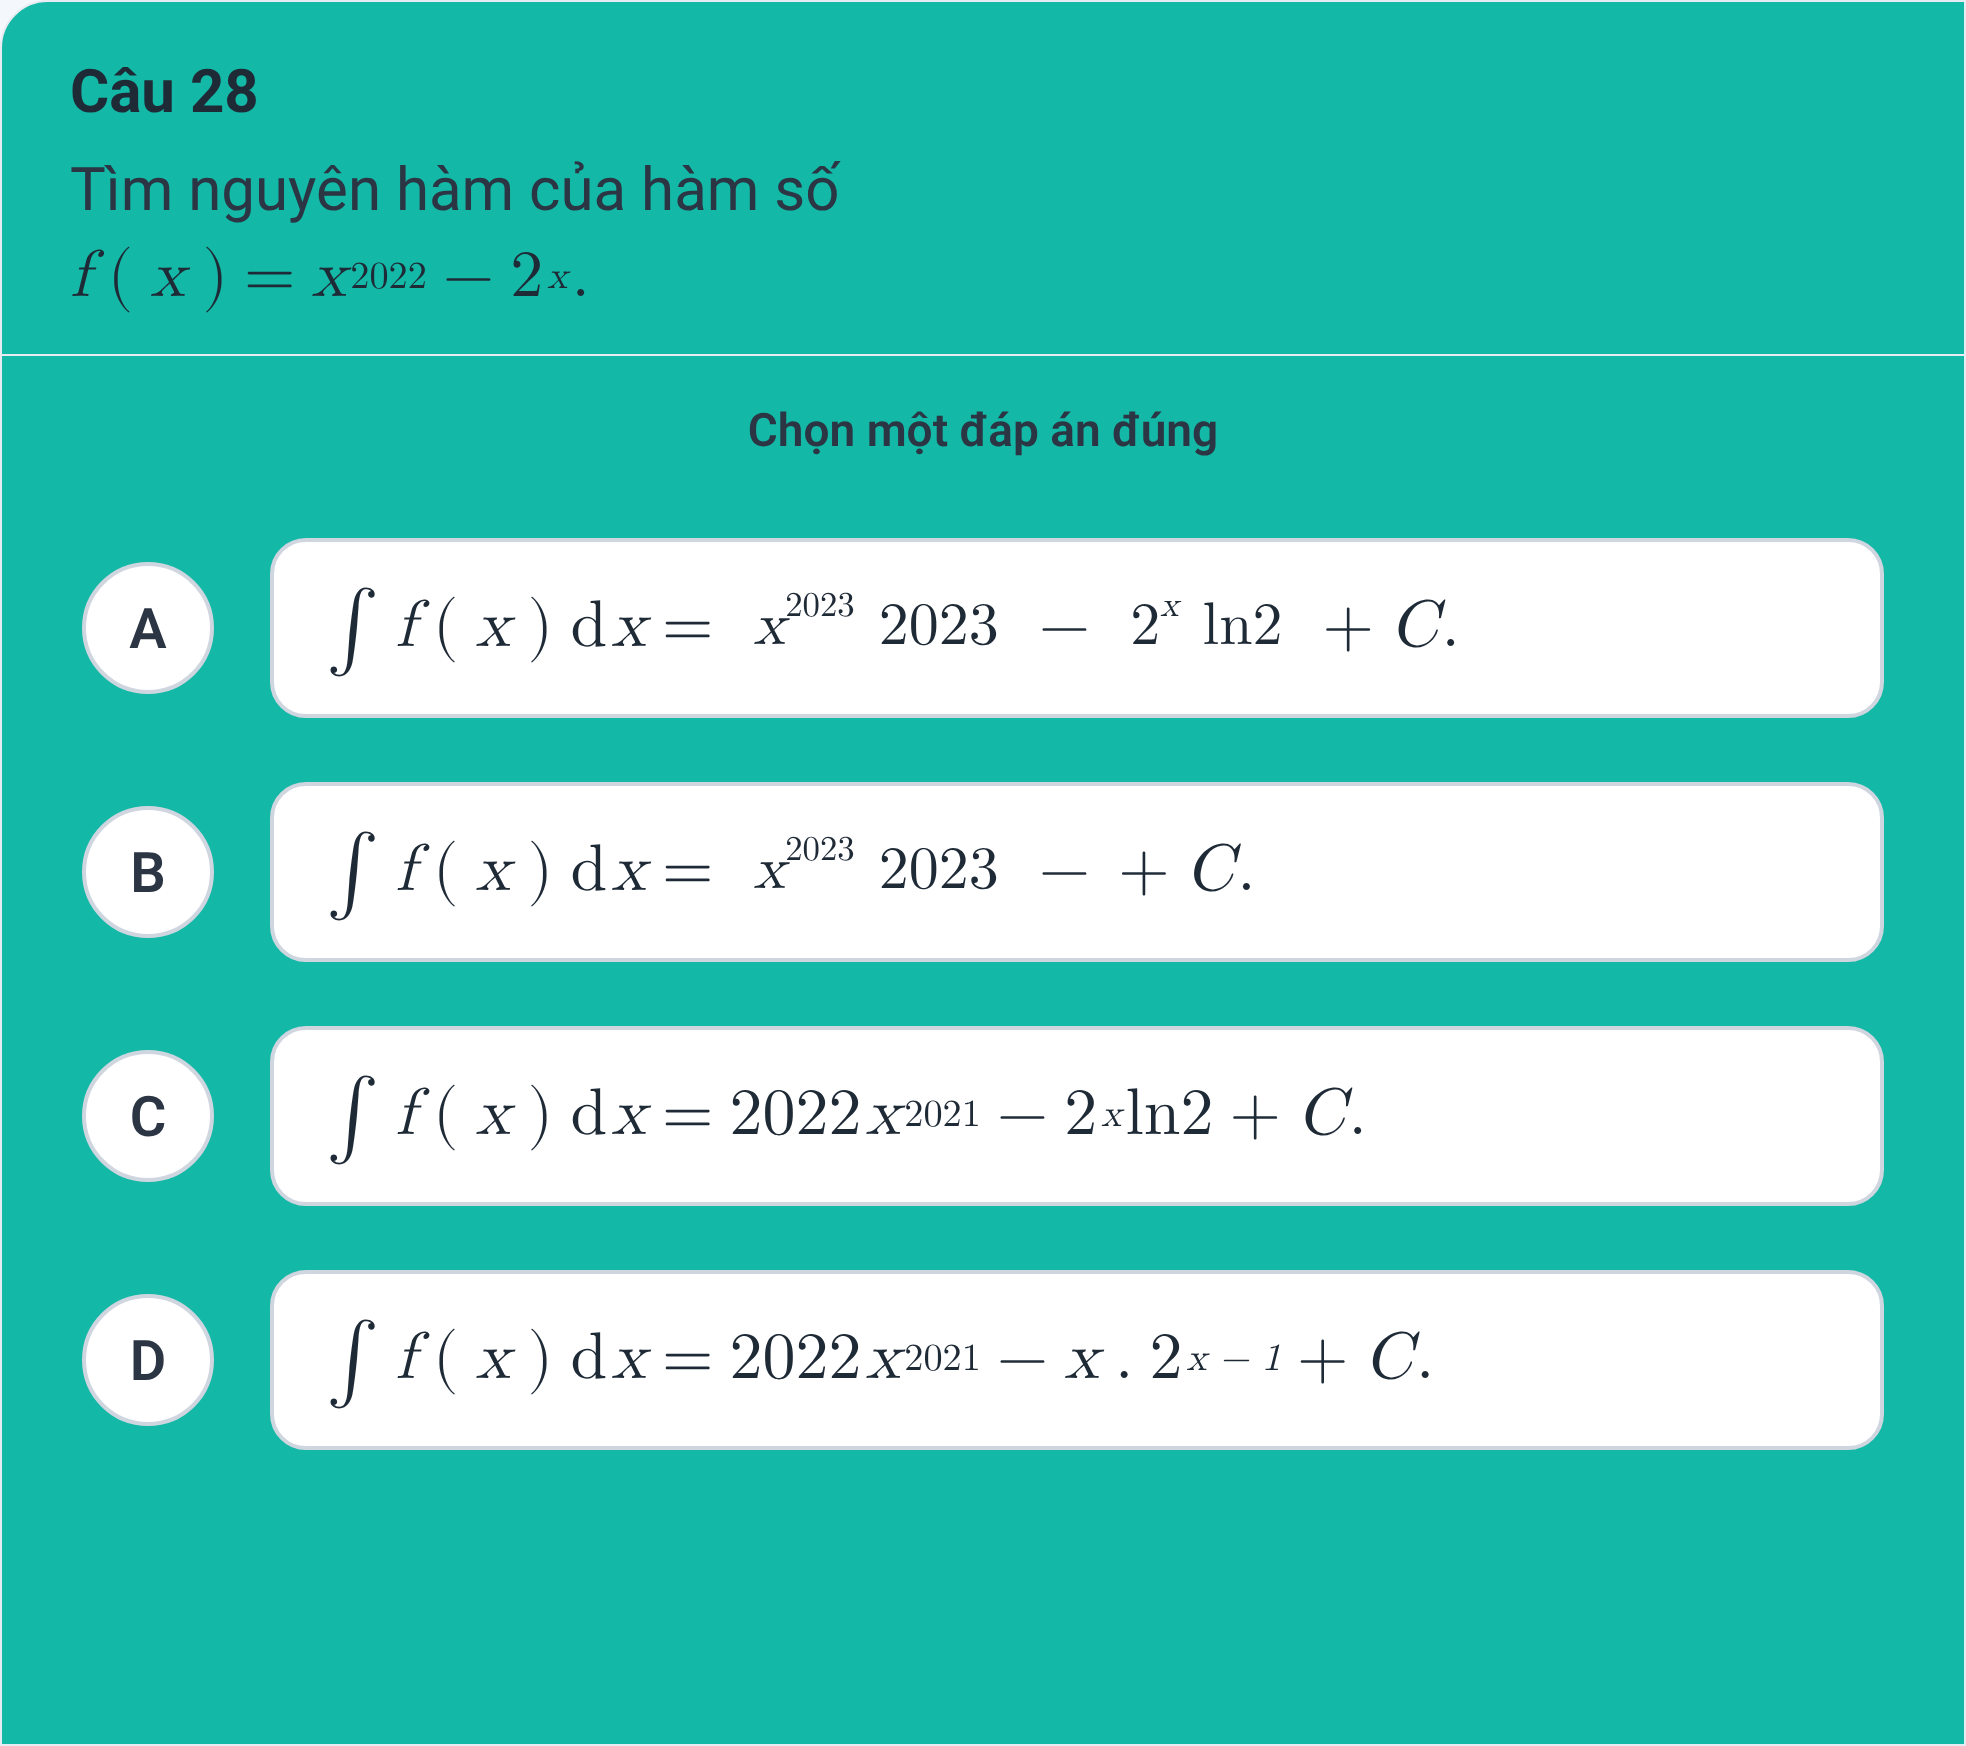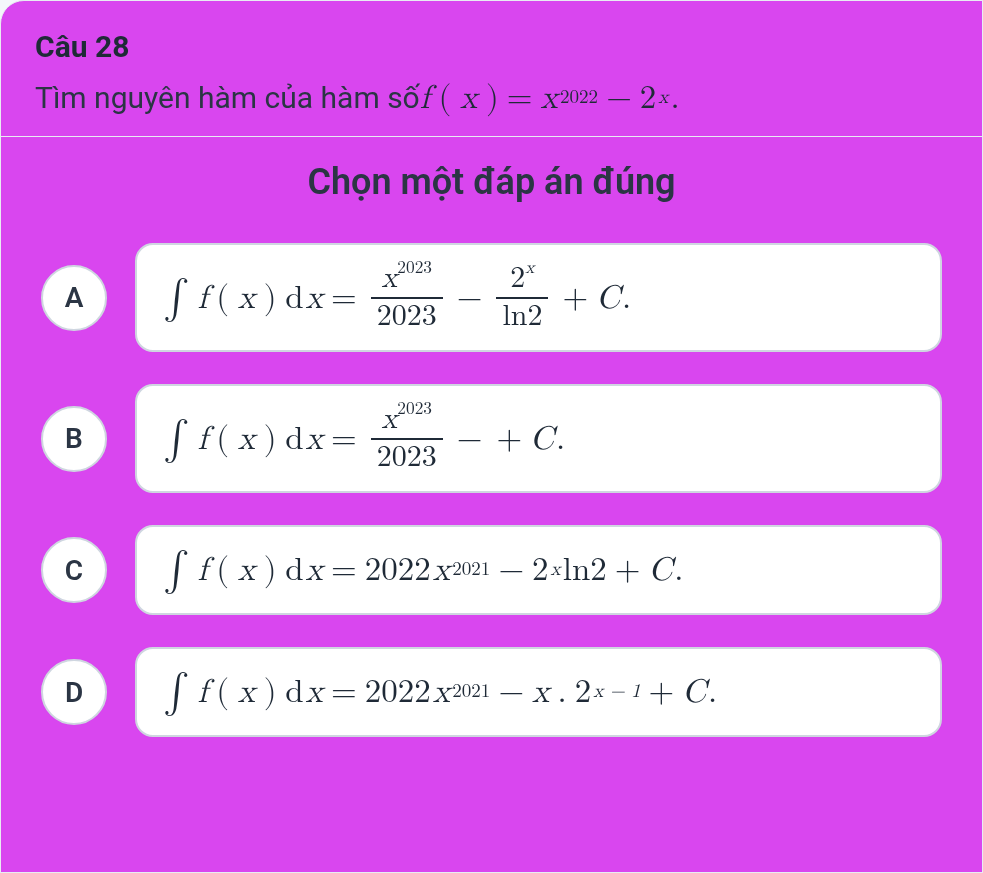"Câu 28" .page { background: #d946ef -> #14b8a6 }
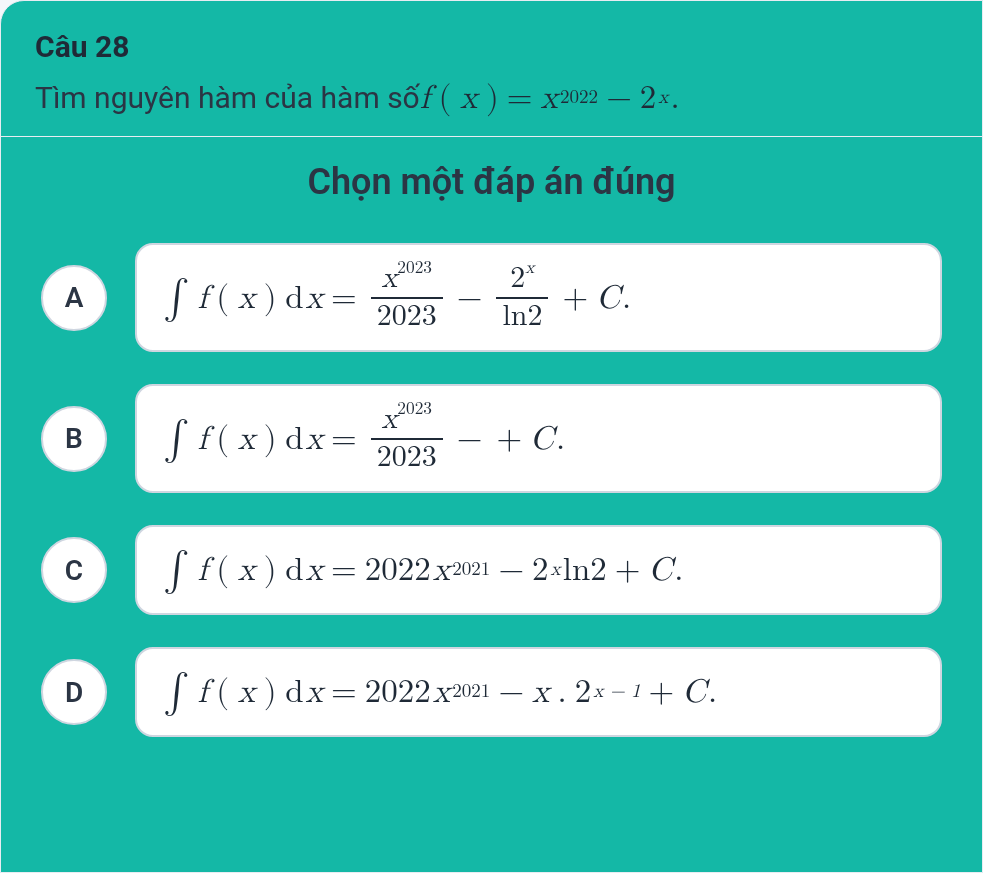"Tìm nguyên hàm của hàm" .q-stem { flex-direction: none -> column; gap: 6px 0 -> 6px 20px }
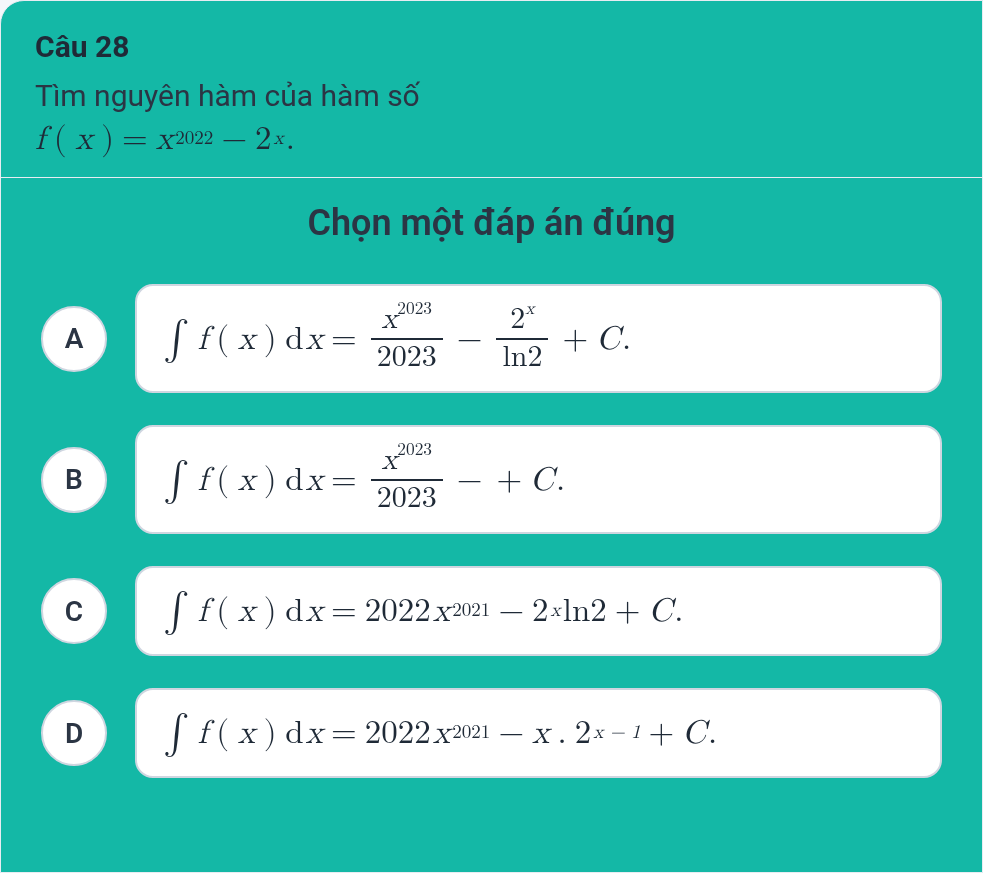"Chọn một đáp án đúng" .instruction { font-size: 36px -> 23px }
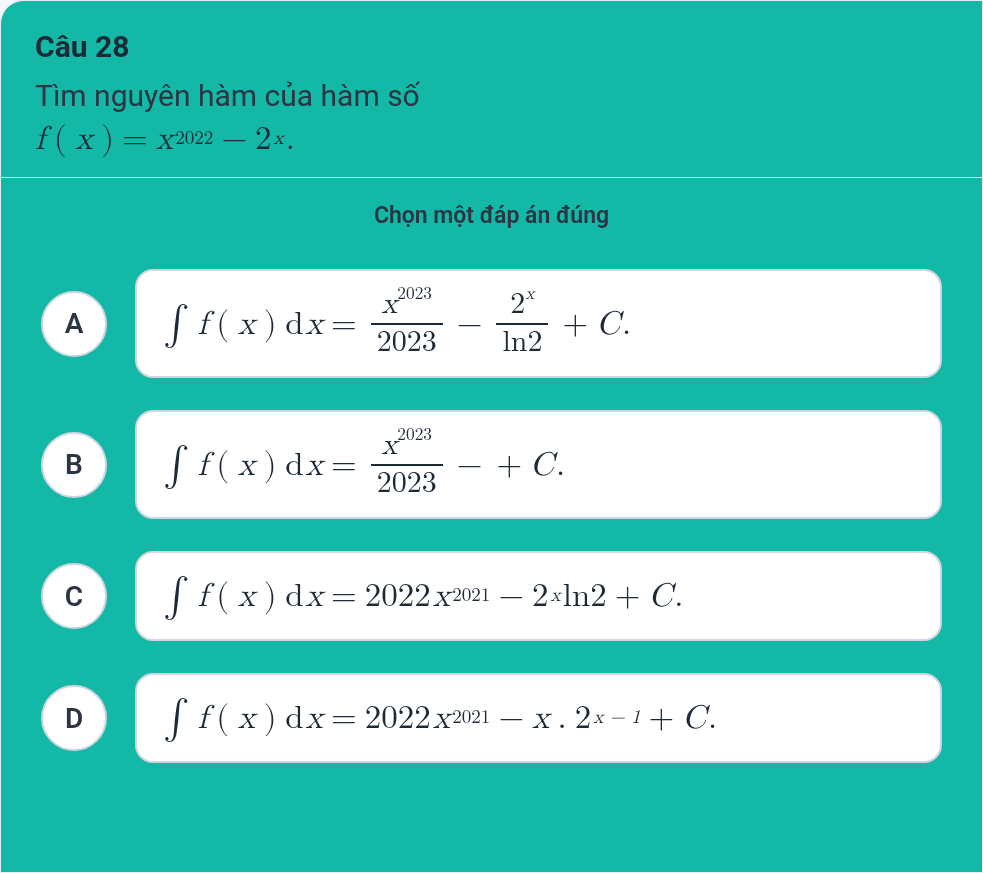"x2023" .frac { flex-direction: column -> row }
